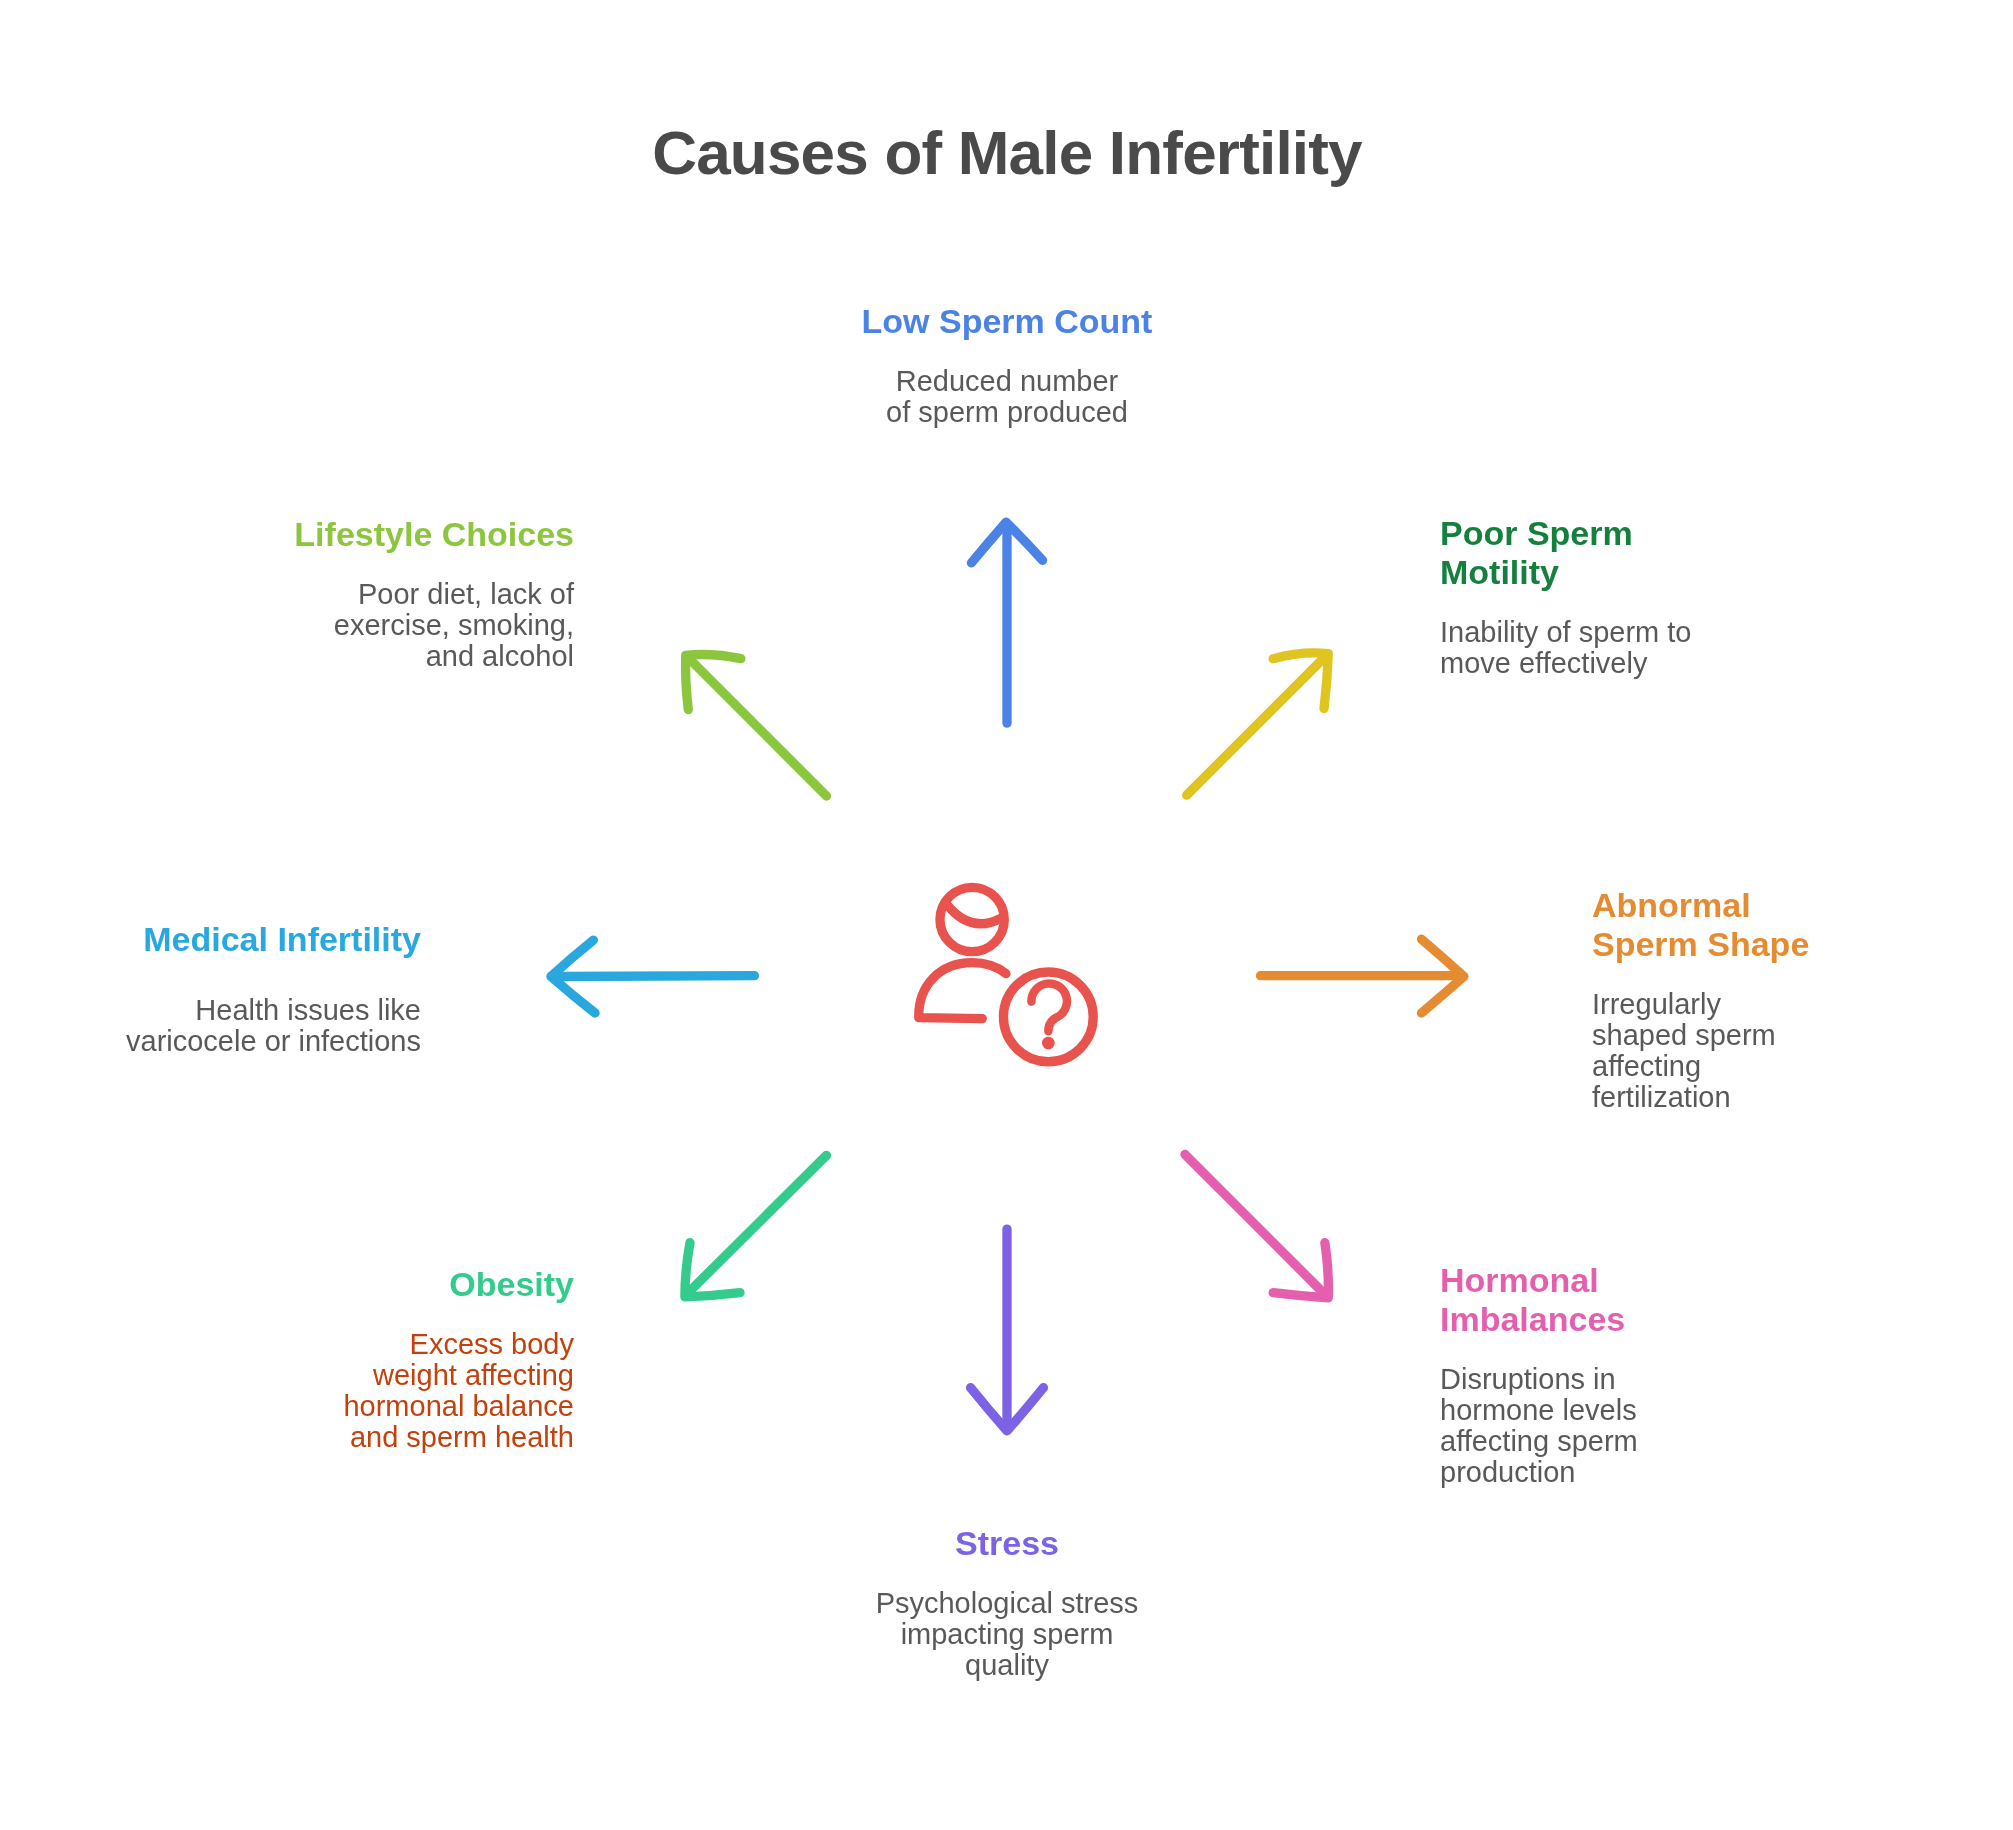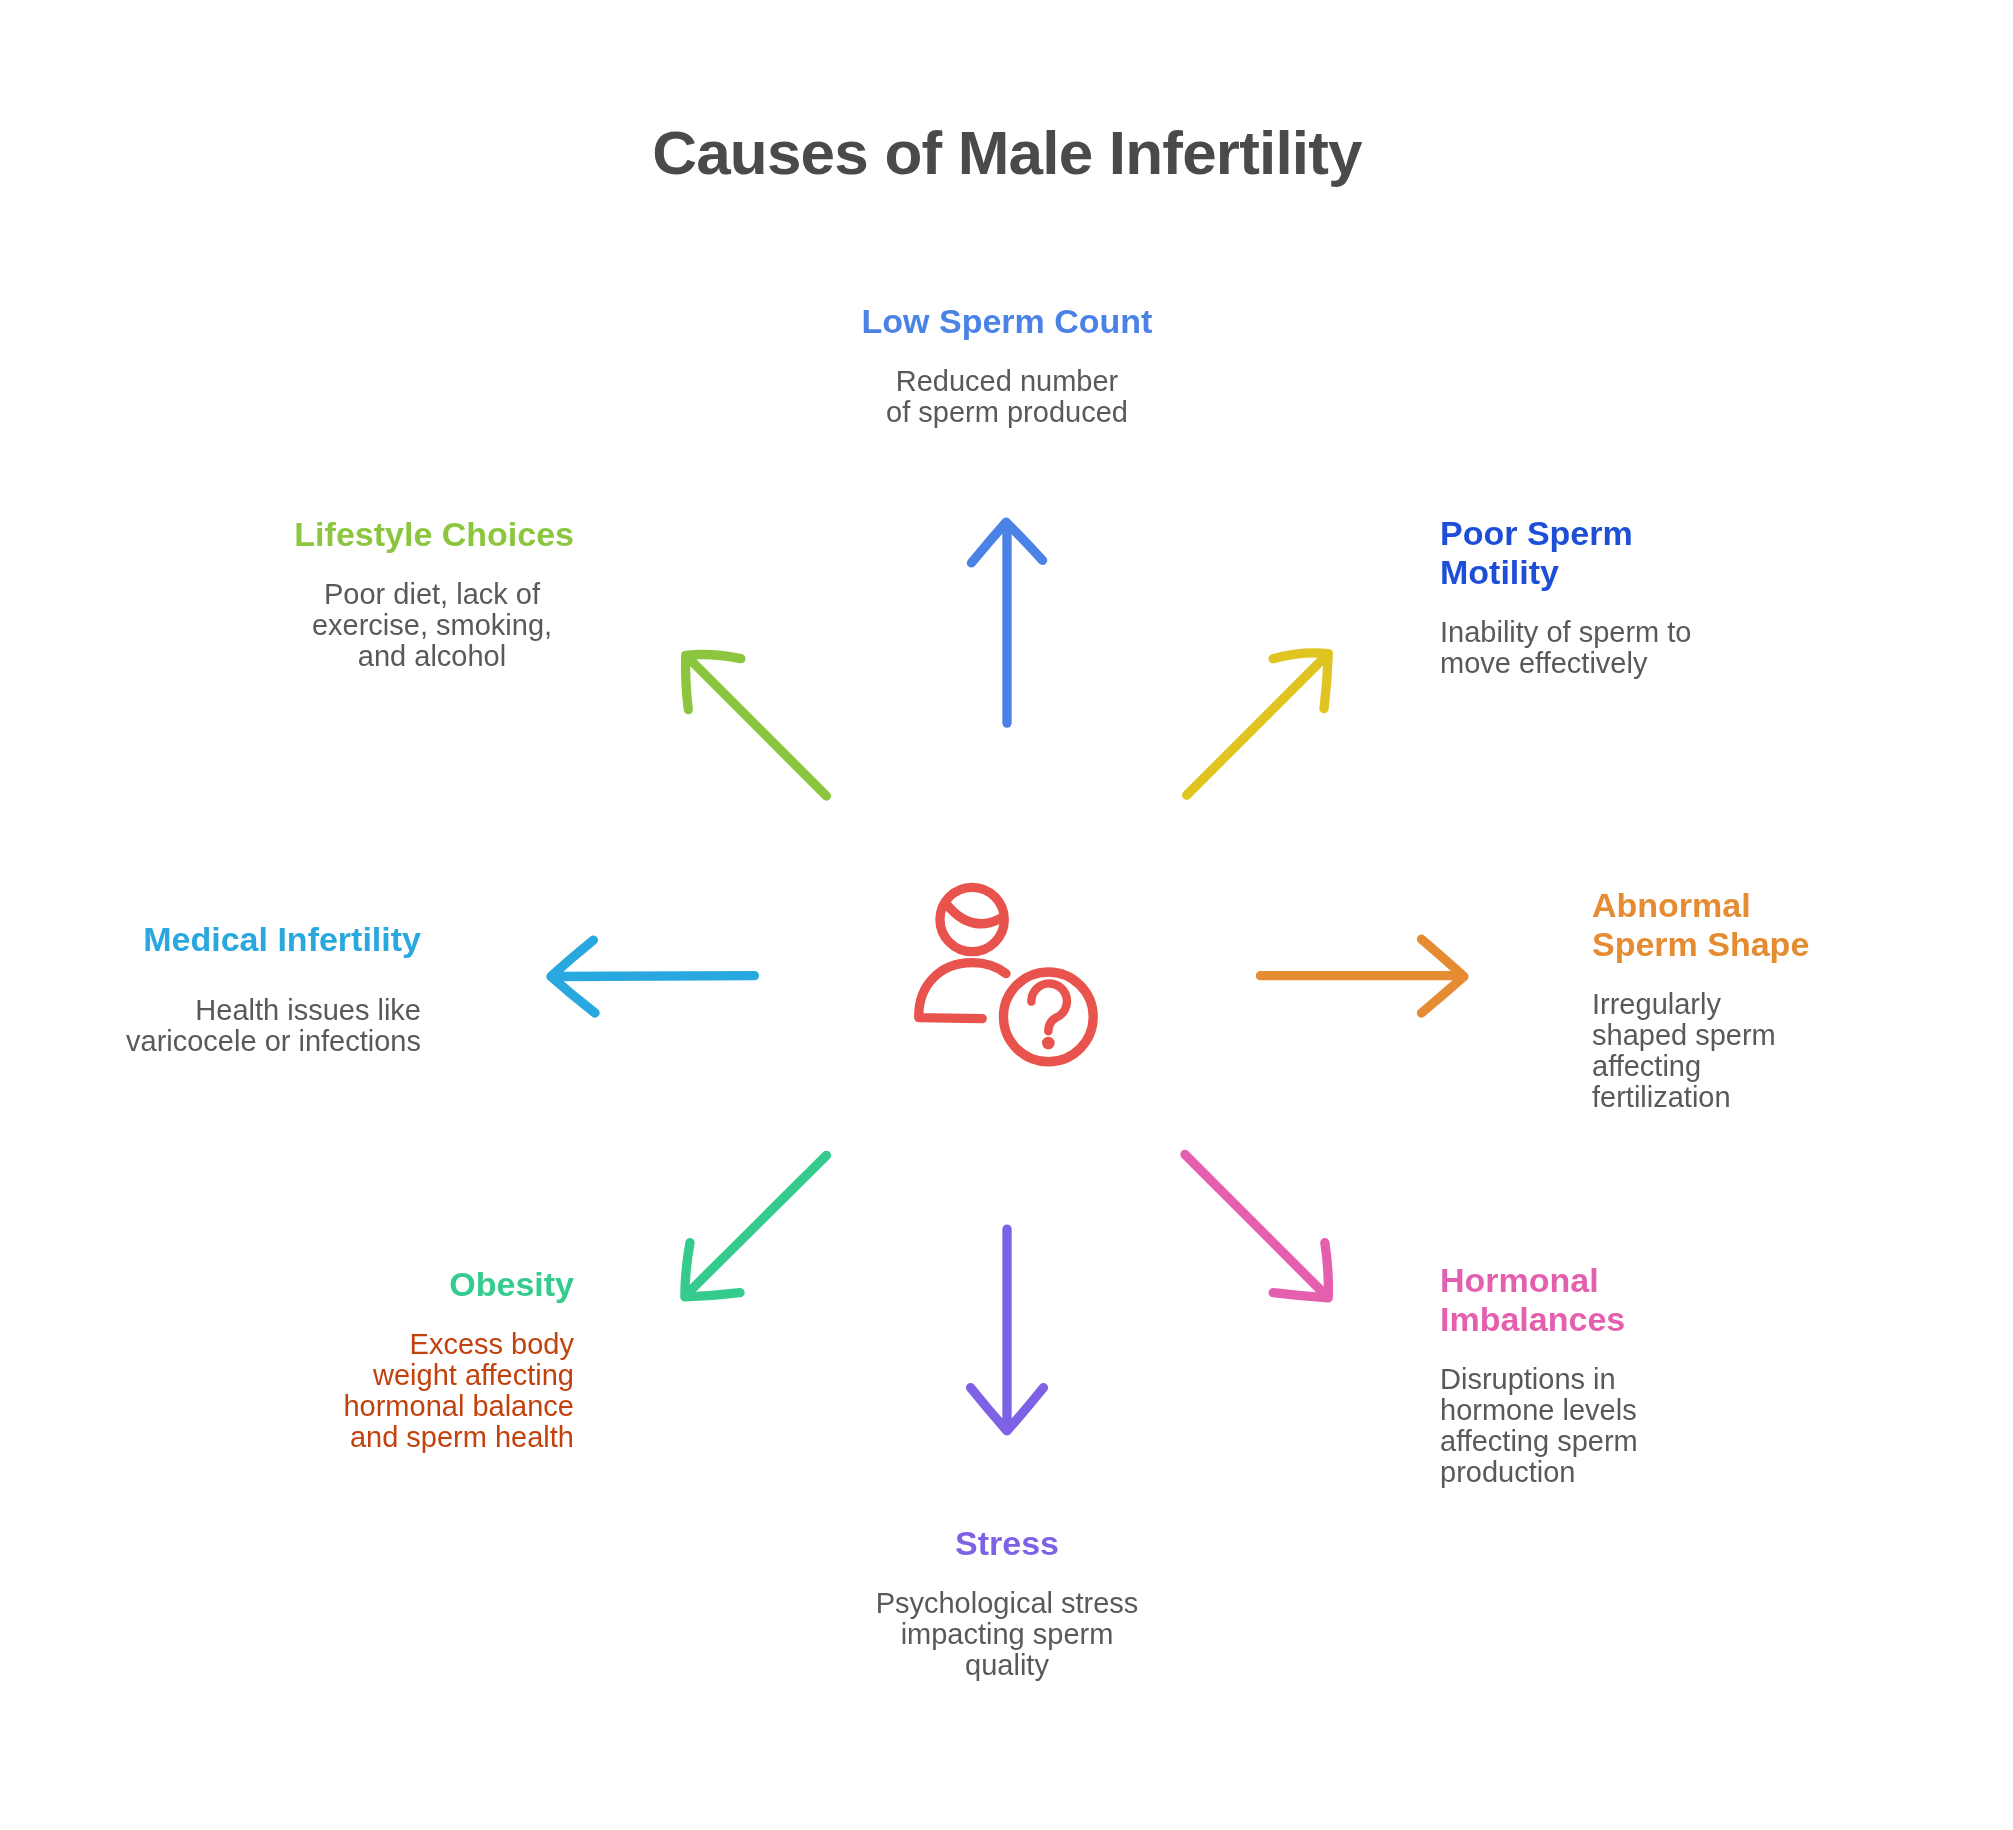"Poor Sperm Motility" div.node-title { color: #1d4ed8 -> #15803d }
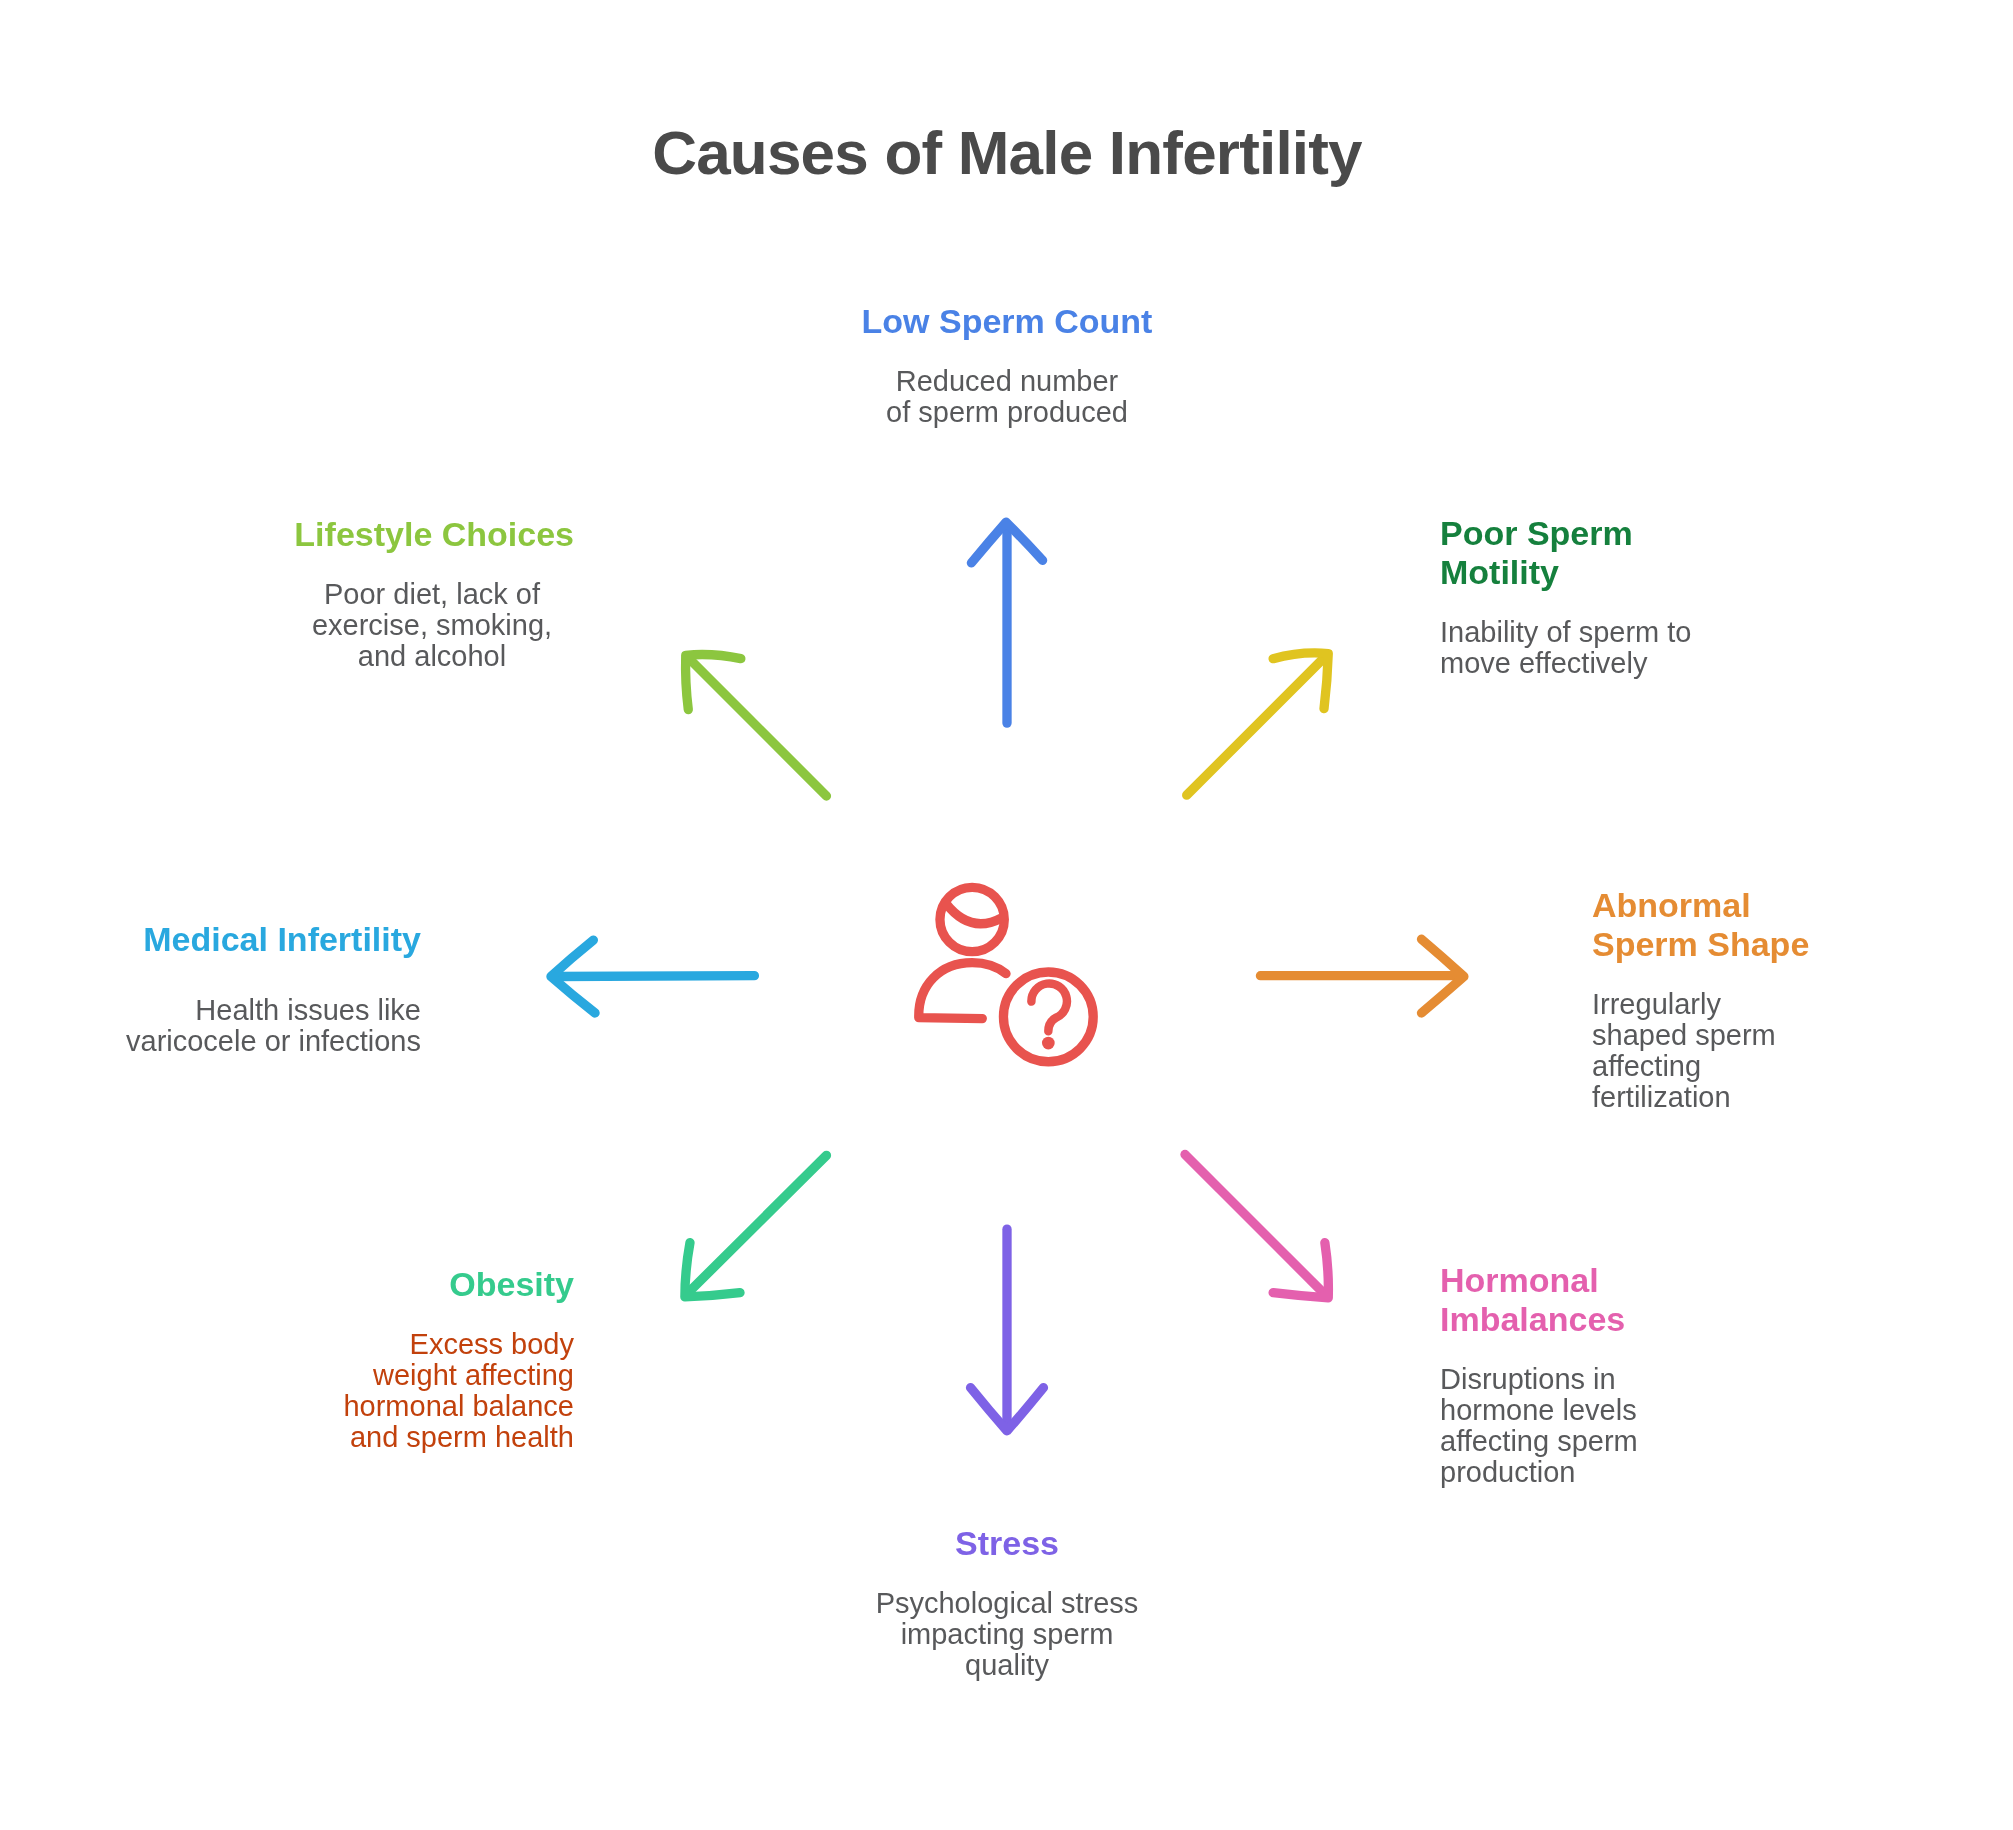"Poor diet, lack of exercise," .pos-top-left .node-desc { text-align: center -> none }
